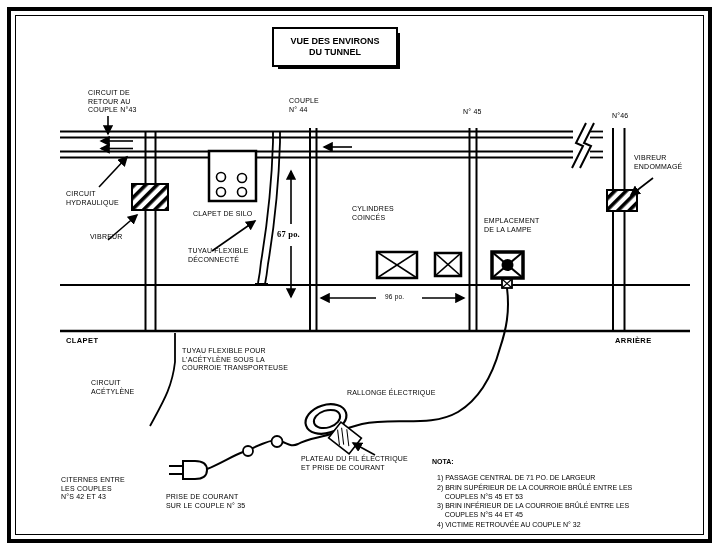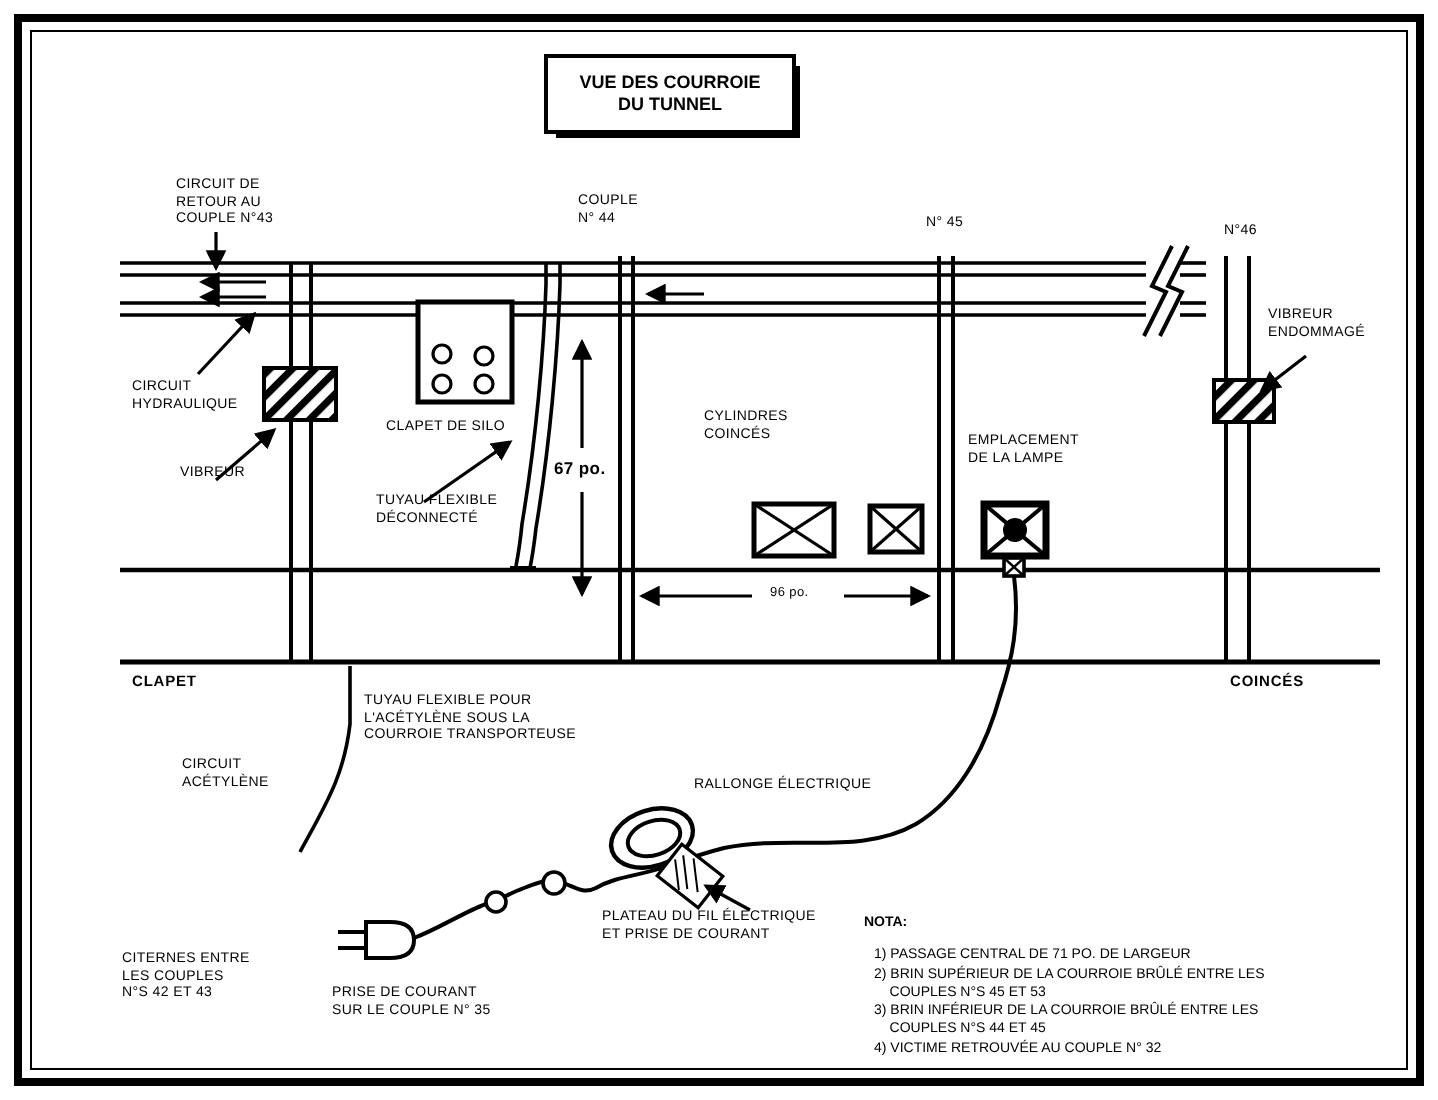"VUE DES COURROIE" div.title-box { text: COURROIE -> ENVIRONS }
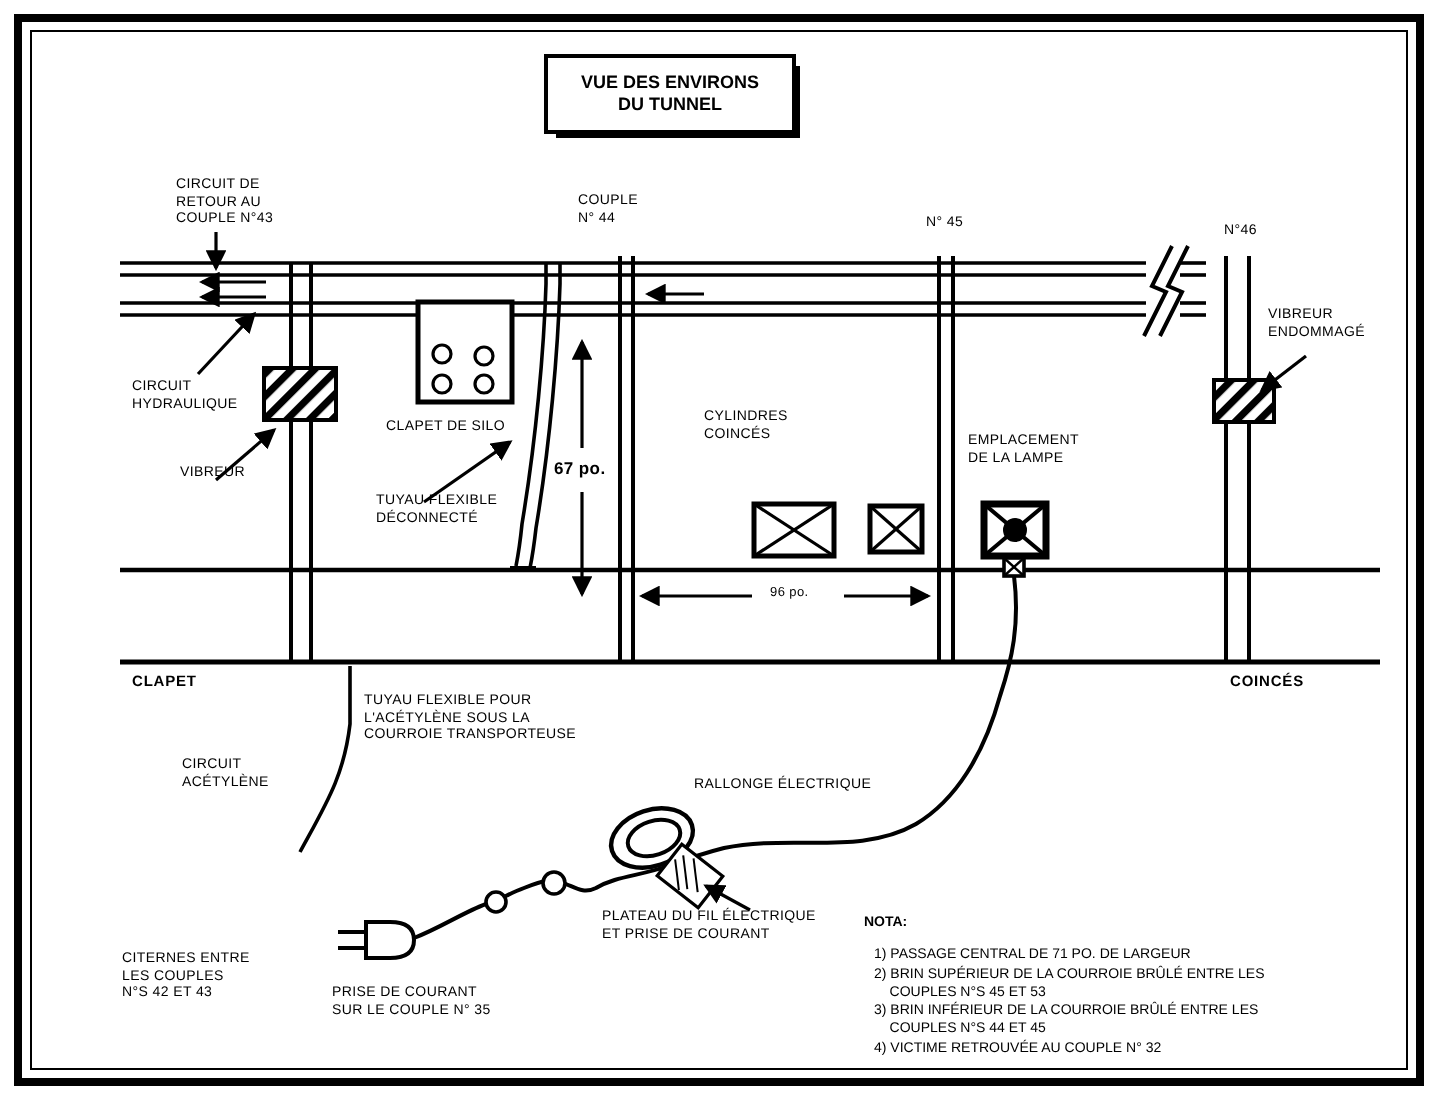"67 po." div.lbl { font-family: none -> Liberation Serif, serif }
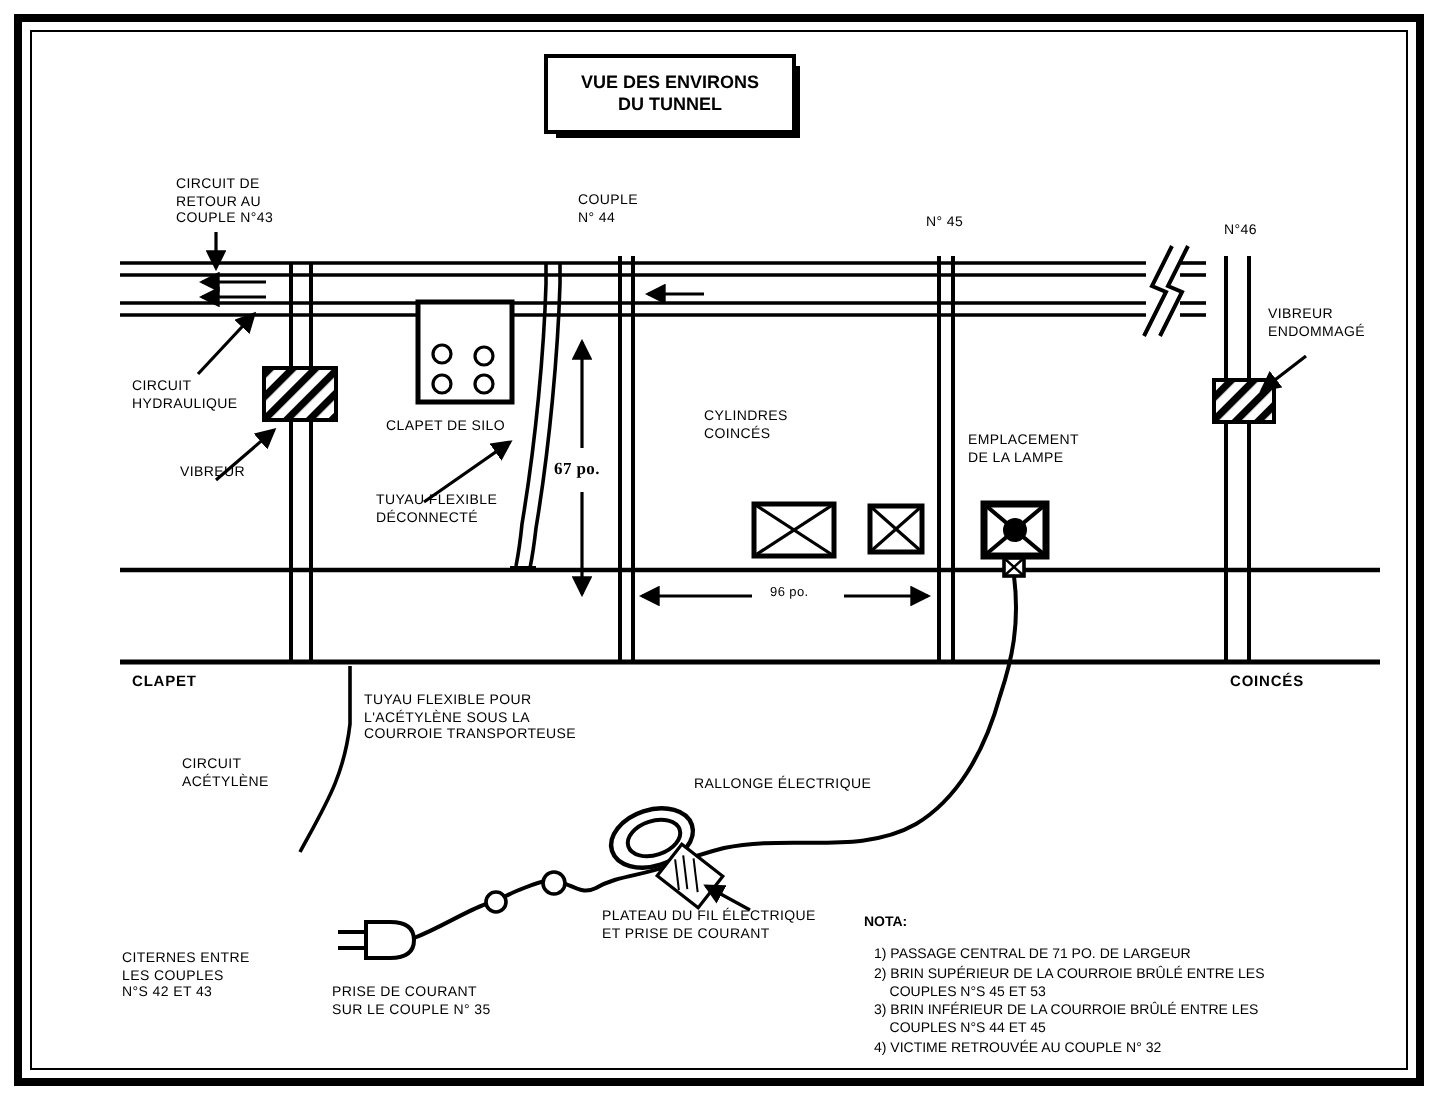"COINCÉS" div.lbl { text: COINCÉS -> ARRIÈRE }
